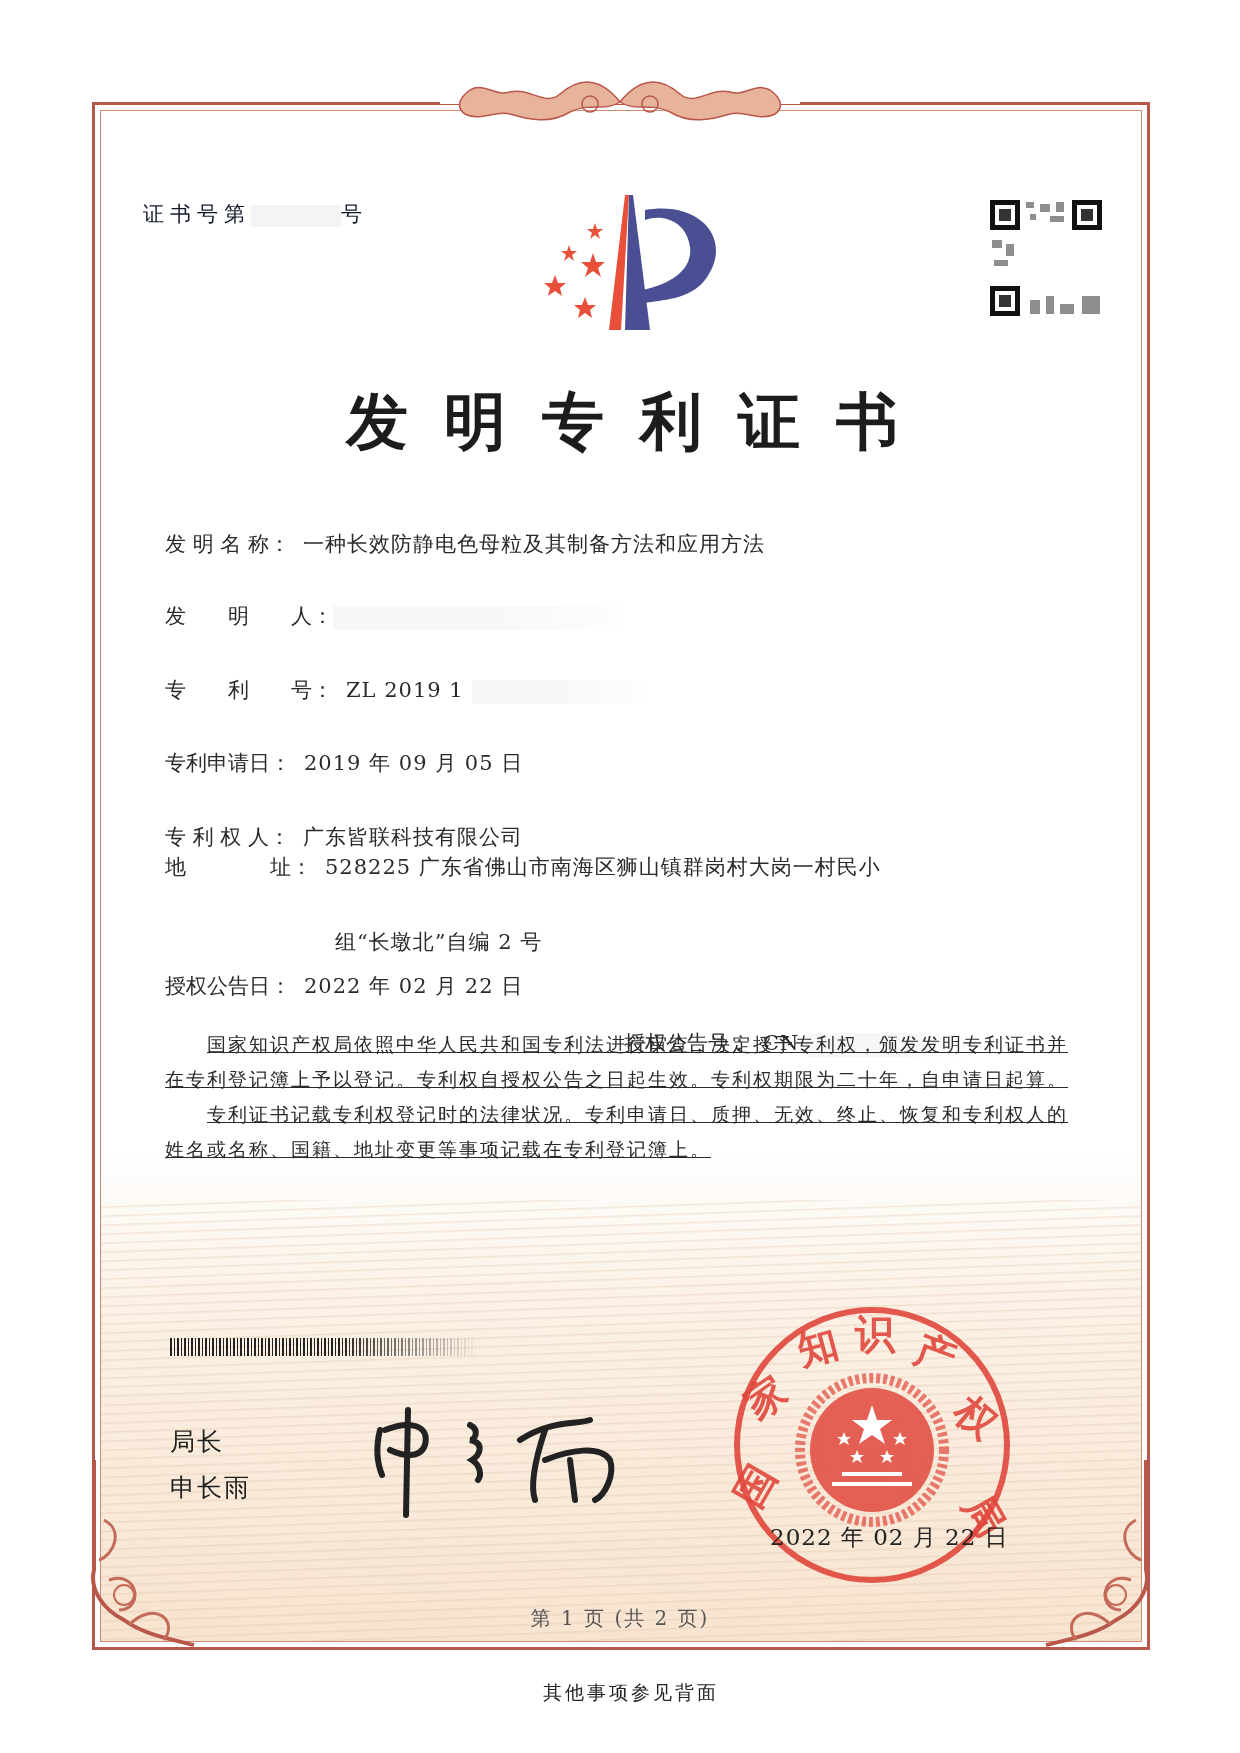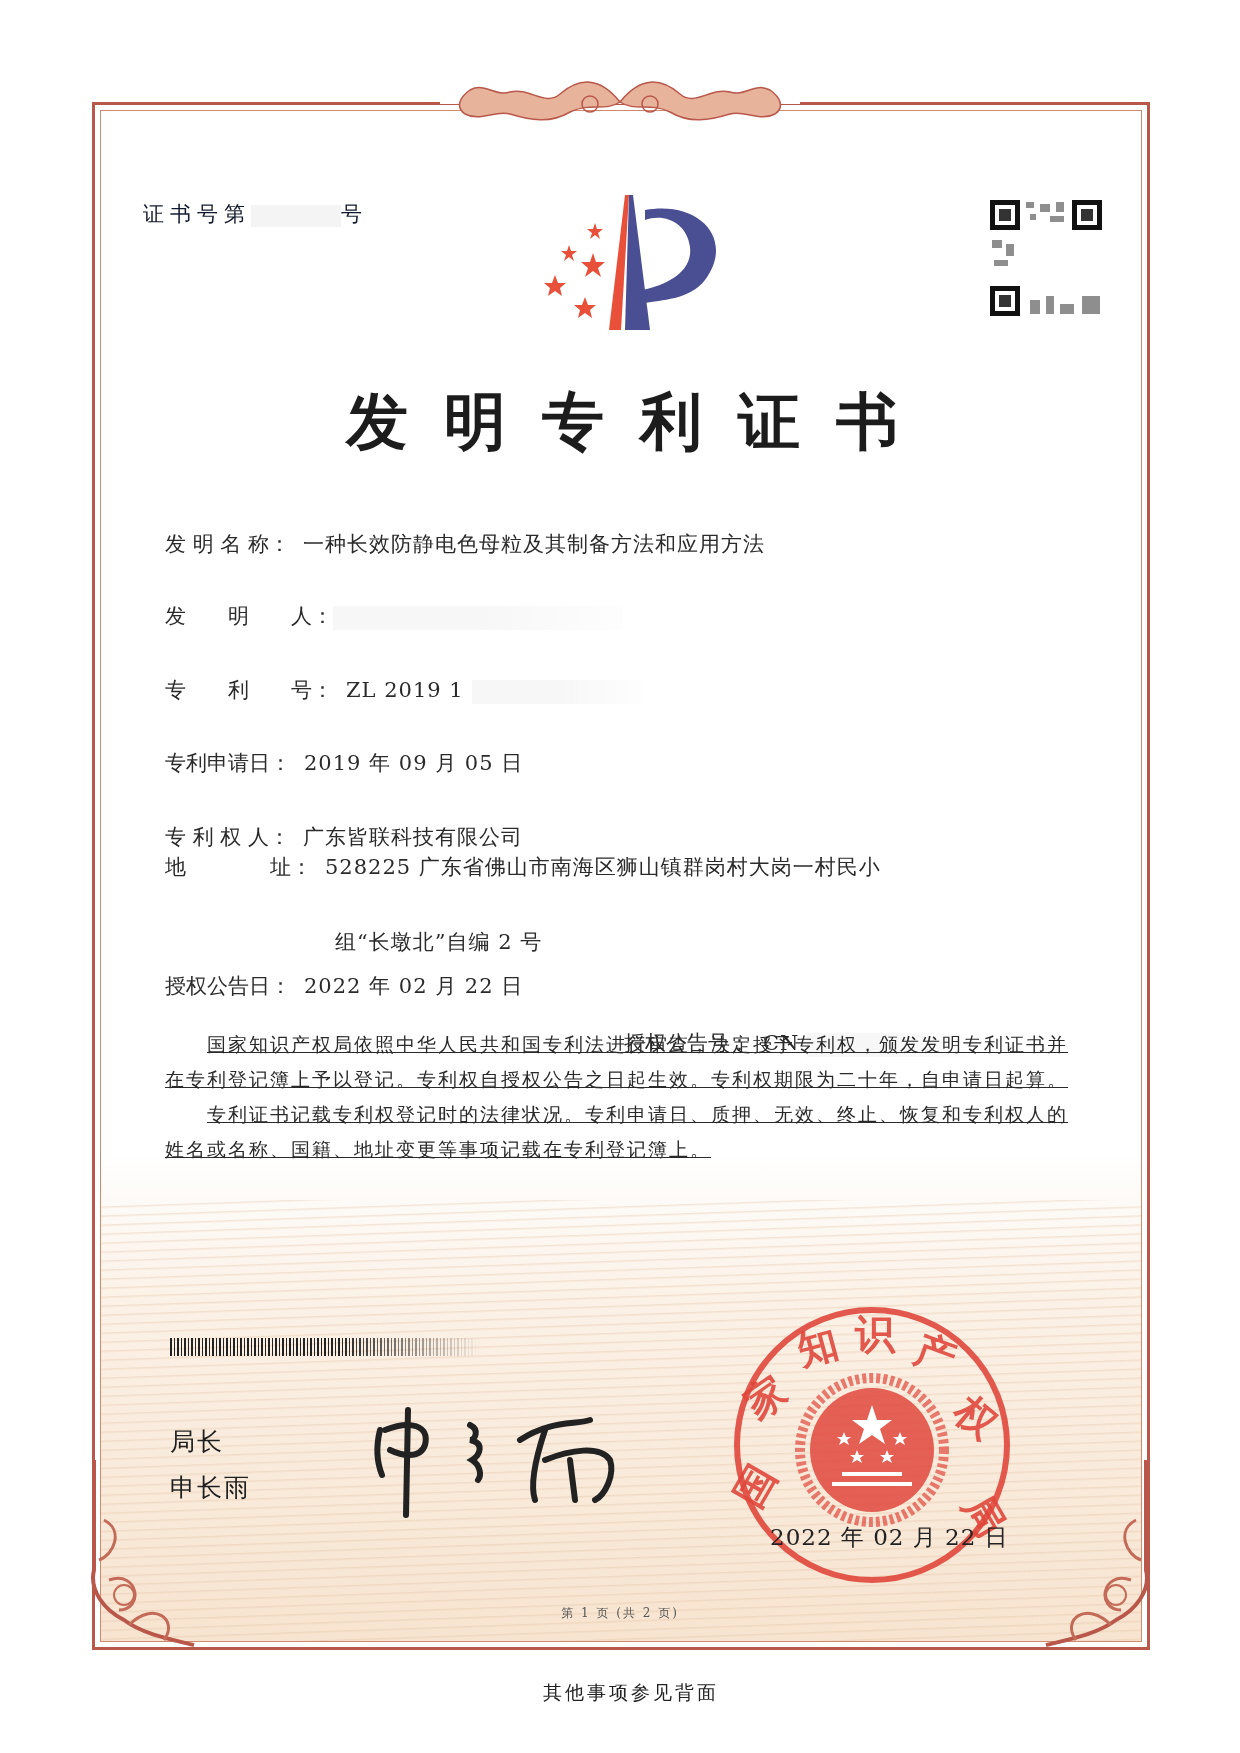"第 1 页 (共 2" .page-no { font-size: 12px -> 20px }
